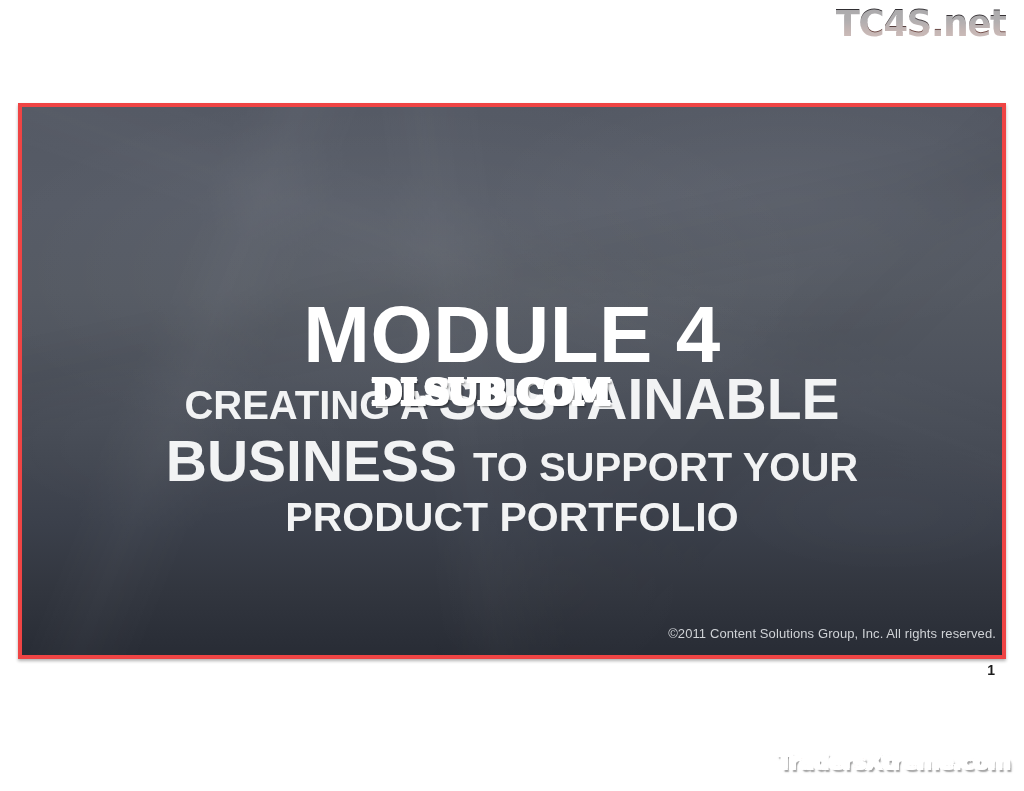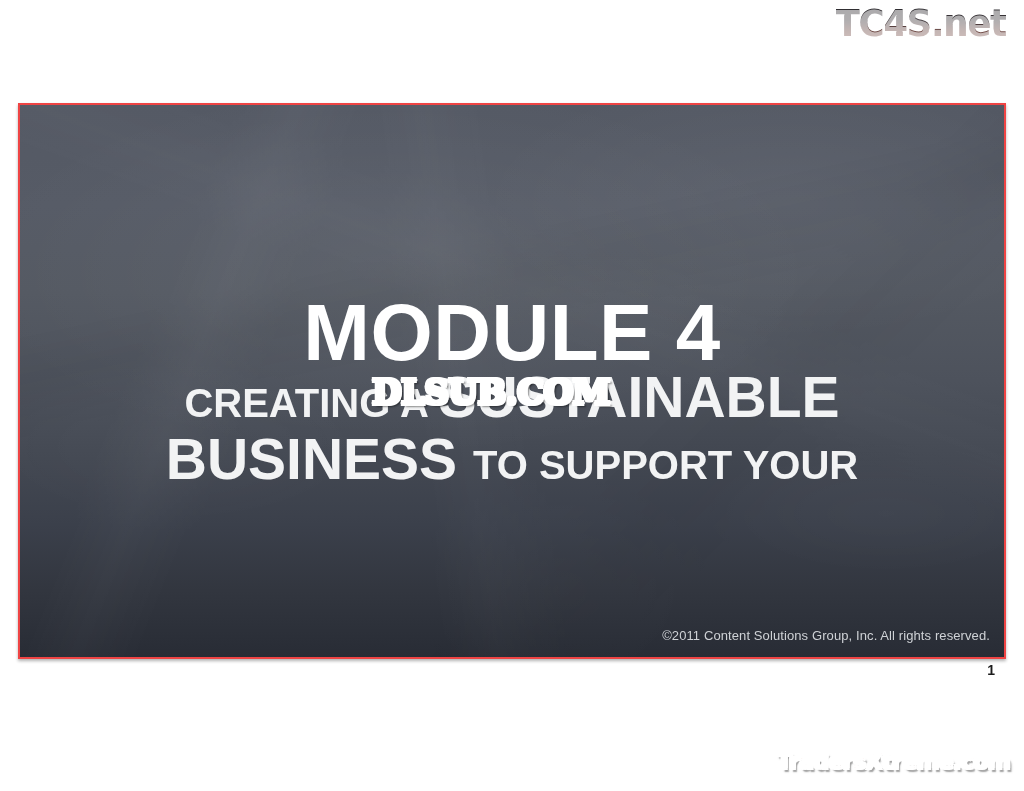"MODULE 4" #slide-frame { border: 2px solid #ef4444 -> 4px solid #ef4444 }
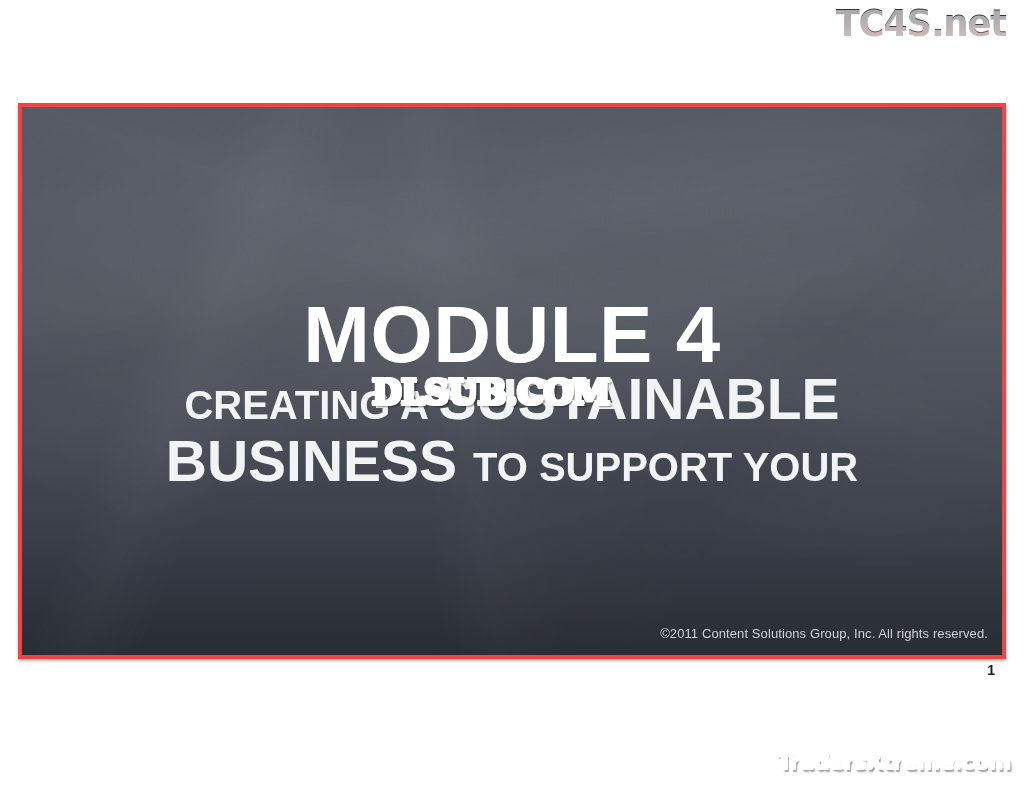"PRODUCT PORTFOLIO" span.sub-line { html: none -> <span>PRODUCT PORTFOLIO</span> }
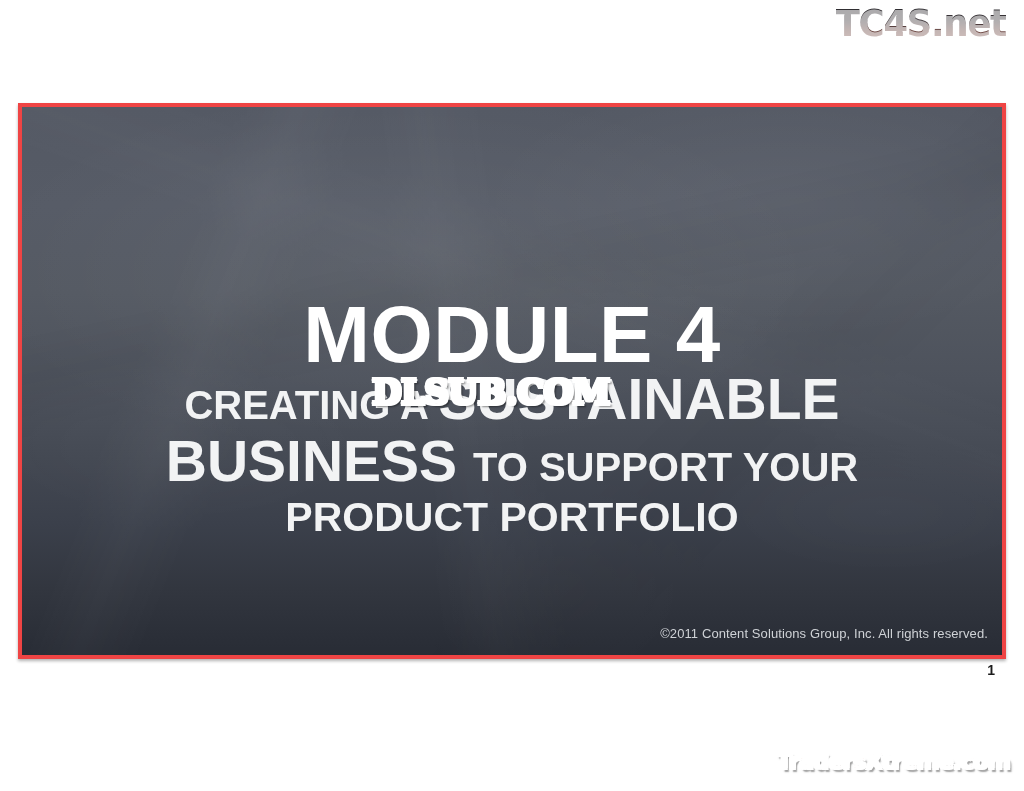"©2011 Content Solutions Group, Inc." #slide-copyright { right: 14px -> 6px }
